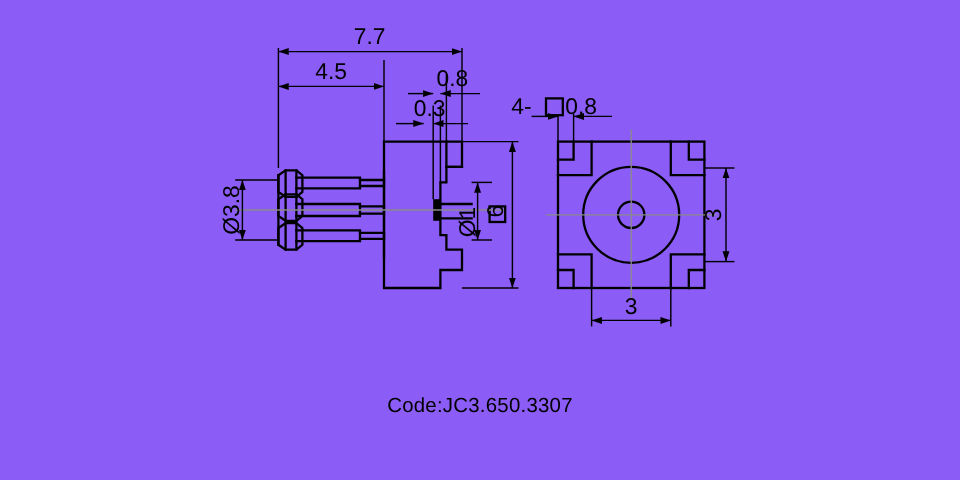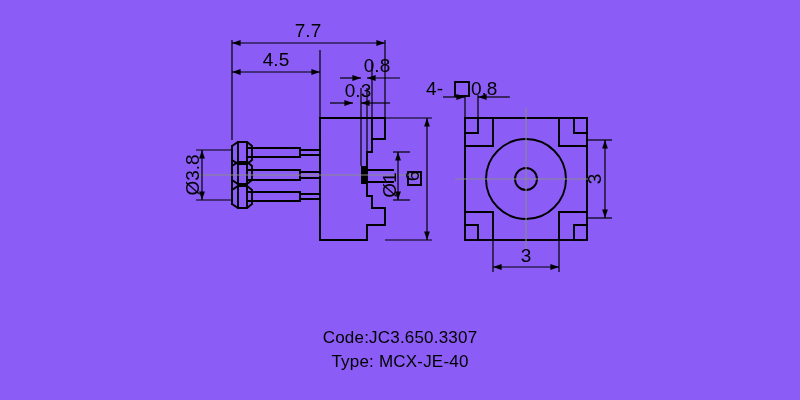"Type: MCX-JE-40" div.cap { html: <div>Type: MCX-JE-40</div> -> none }
